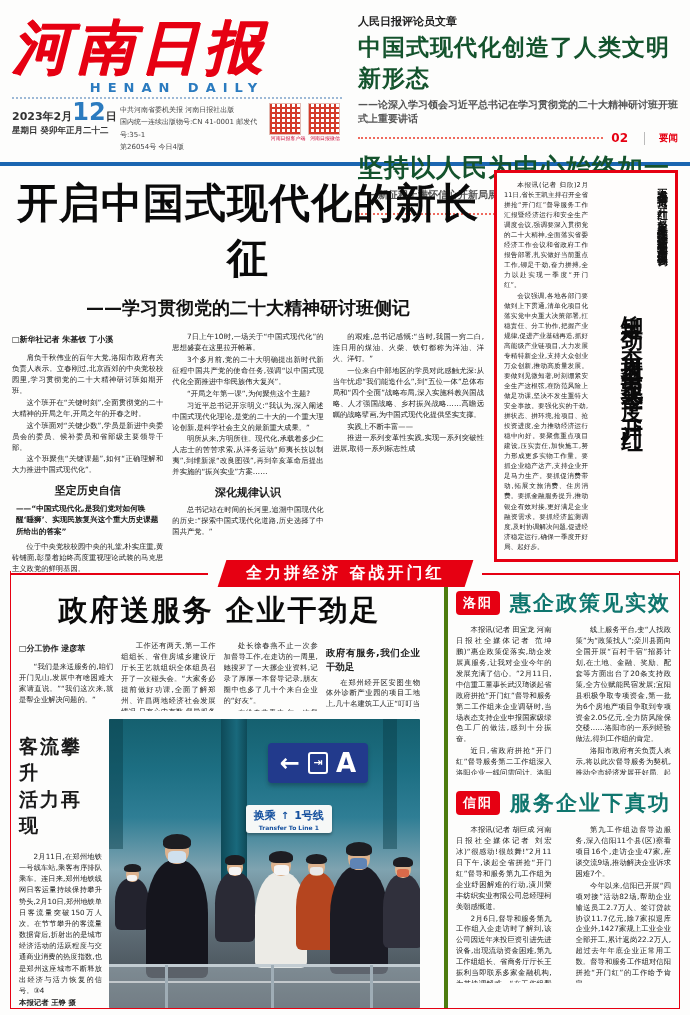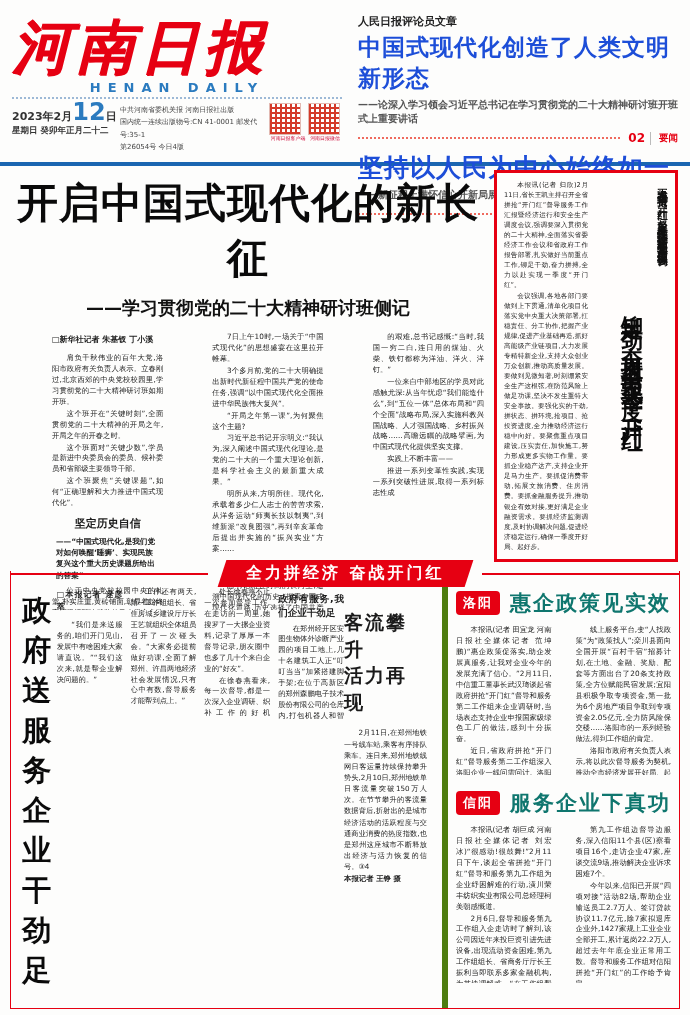"中国式现代化创造了人类文明新形态" .ts-title { color: #1d4ed8 -> #14532d }
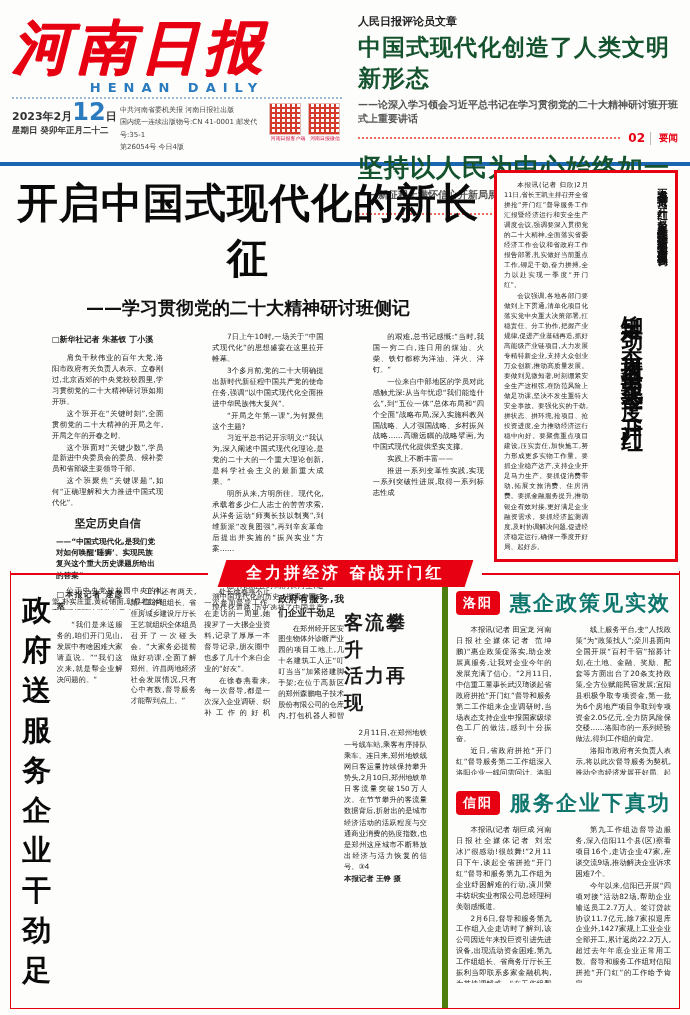"要闻" .pagesec { margin-left: 5px -> 16px; padding-left: 8px -> 14px }
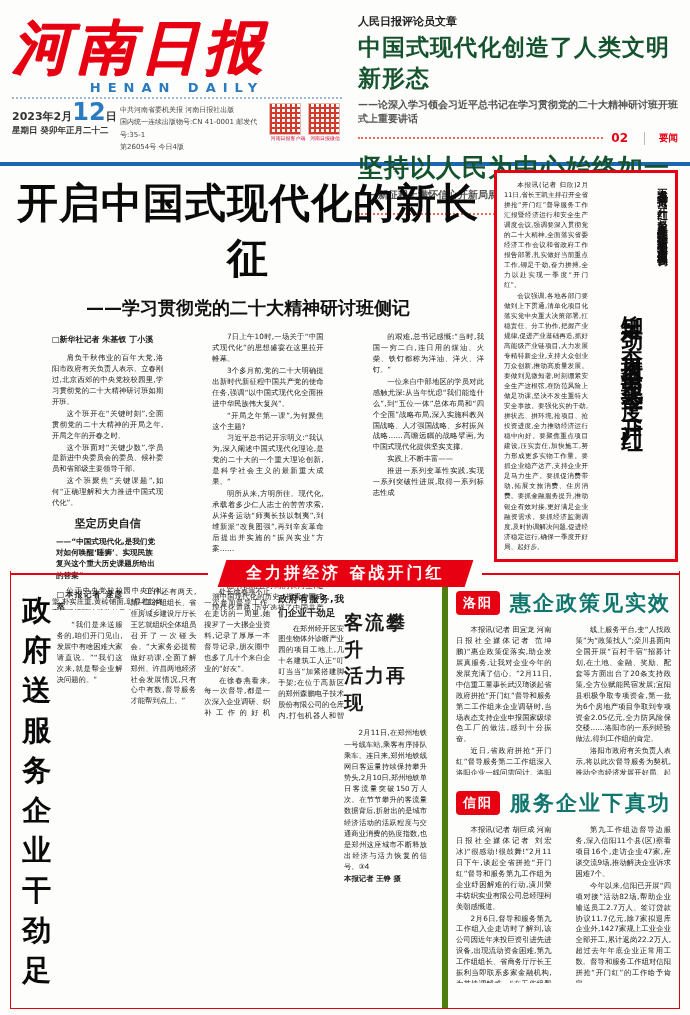"□新华社记者 朱基钗 丁小溪" .ma-col { margin-left: 40px -> none }
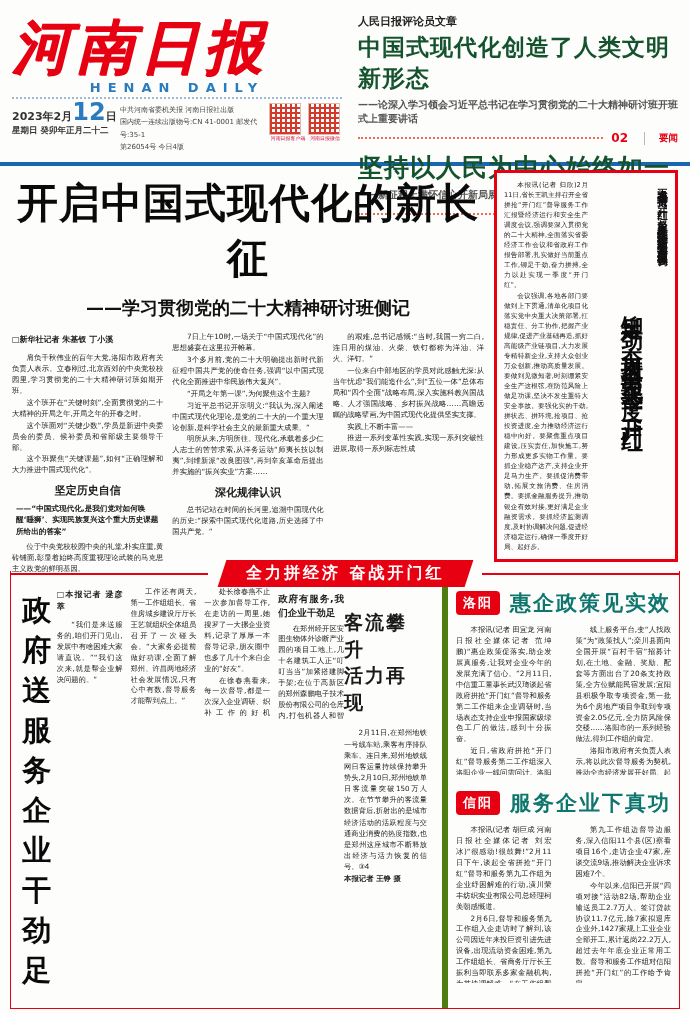"政府送服务 企业干劲足" .econ-left { border-right: 6px solid #4d7c0f -> 4px solid #4d7c0f; flex-direction: none -> column; padding-right: 8px -> 24px }
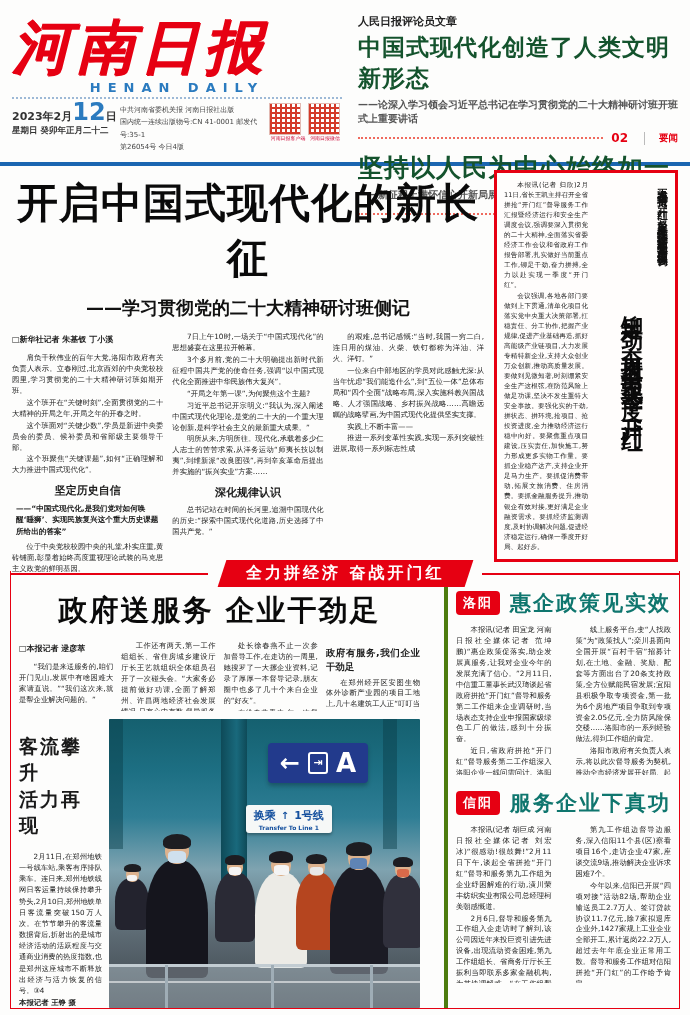"□本报记者 逯彦萃" div.blk { text: 本报记者 -> 分工协作 }
